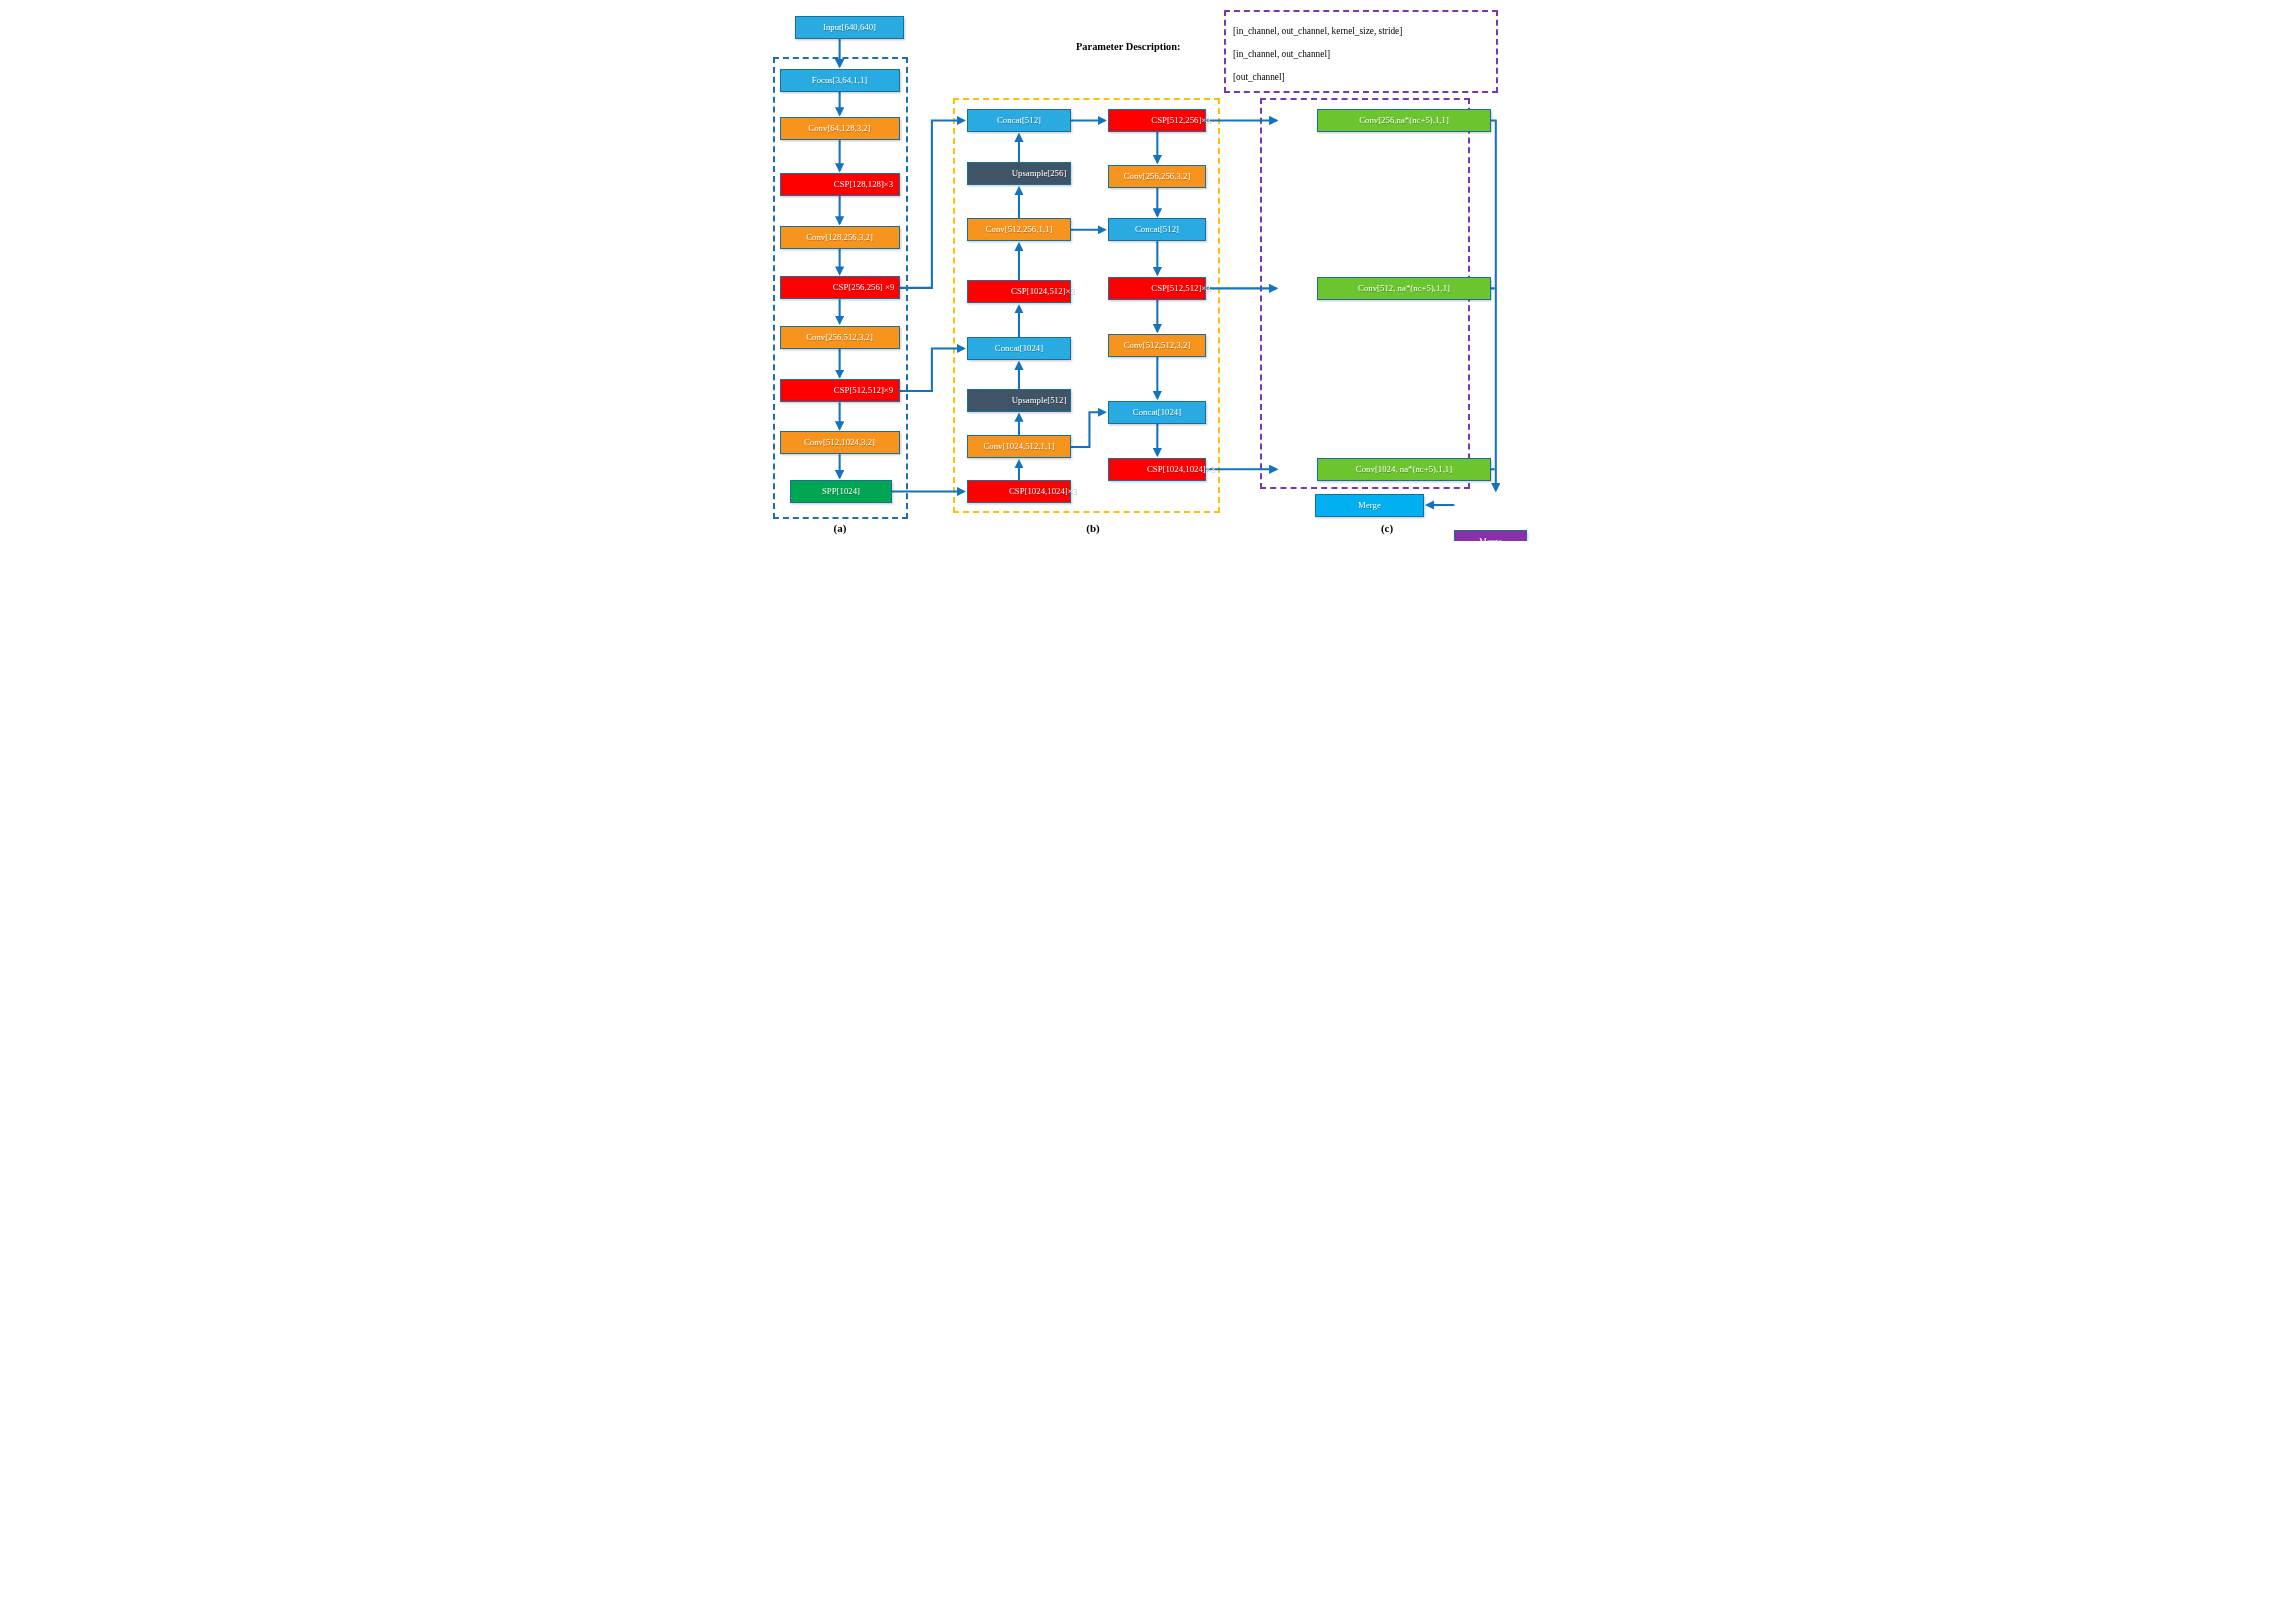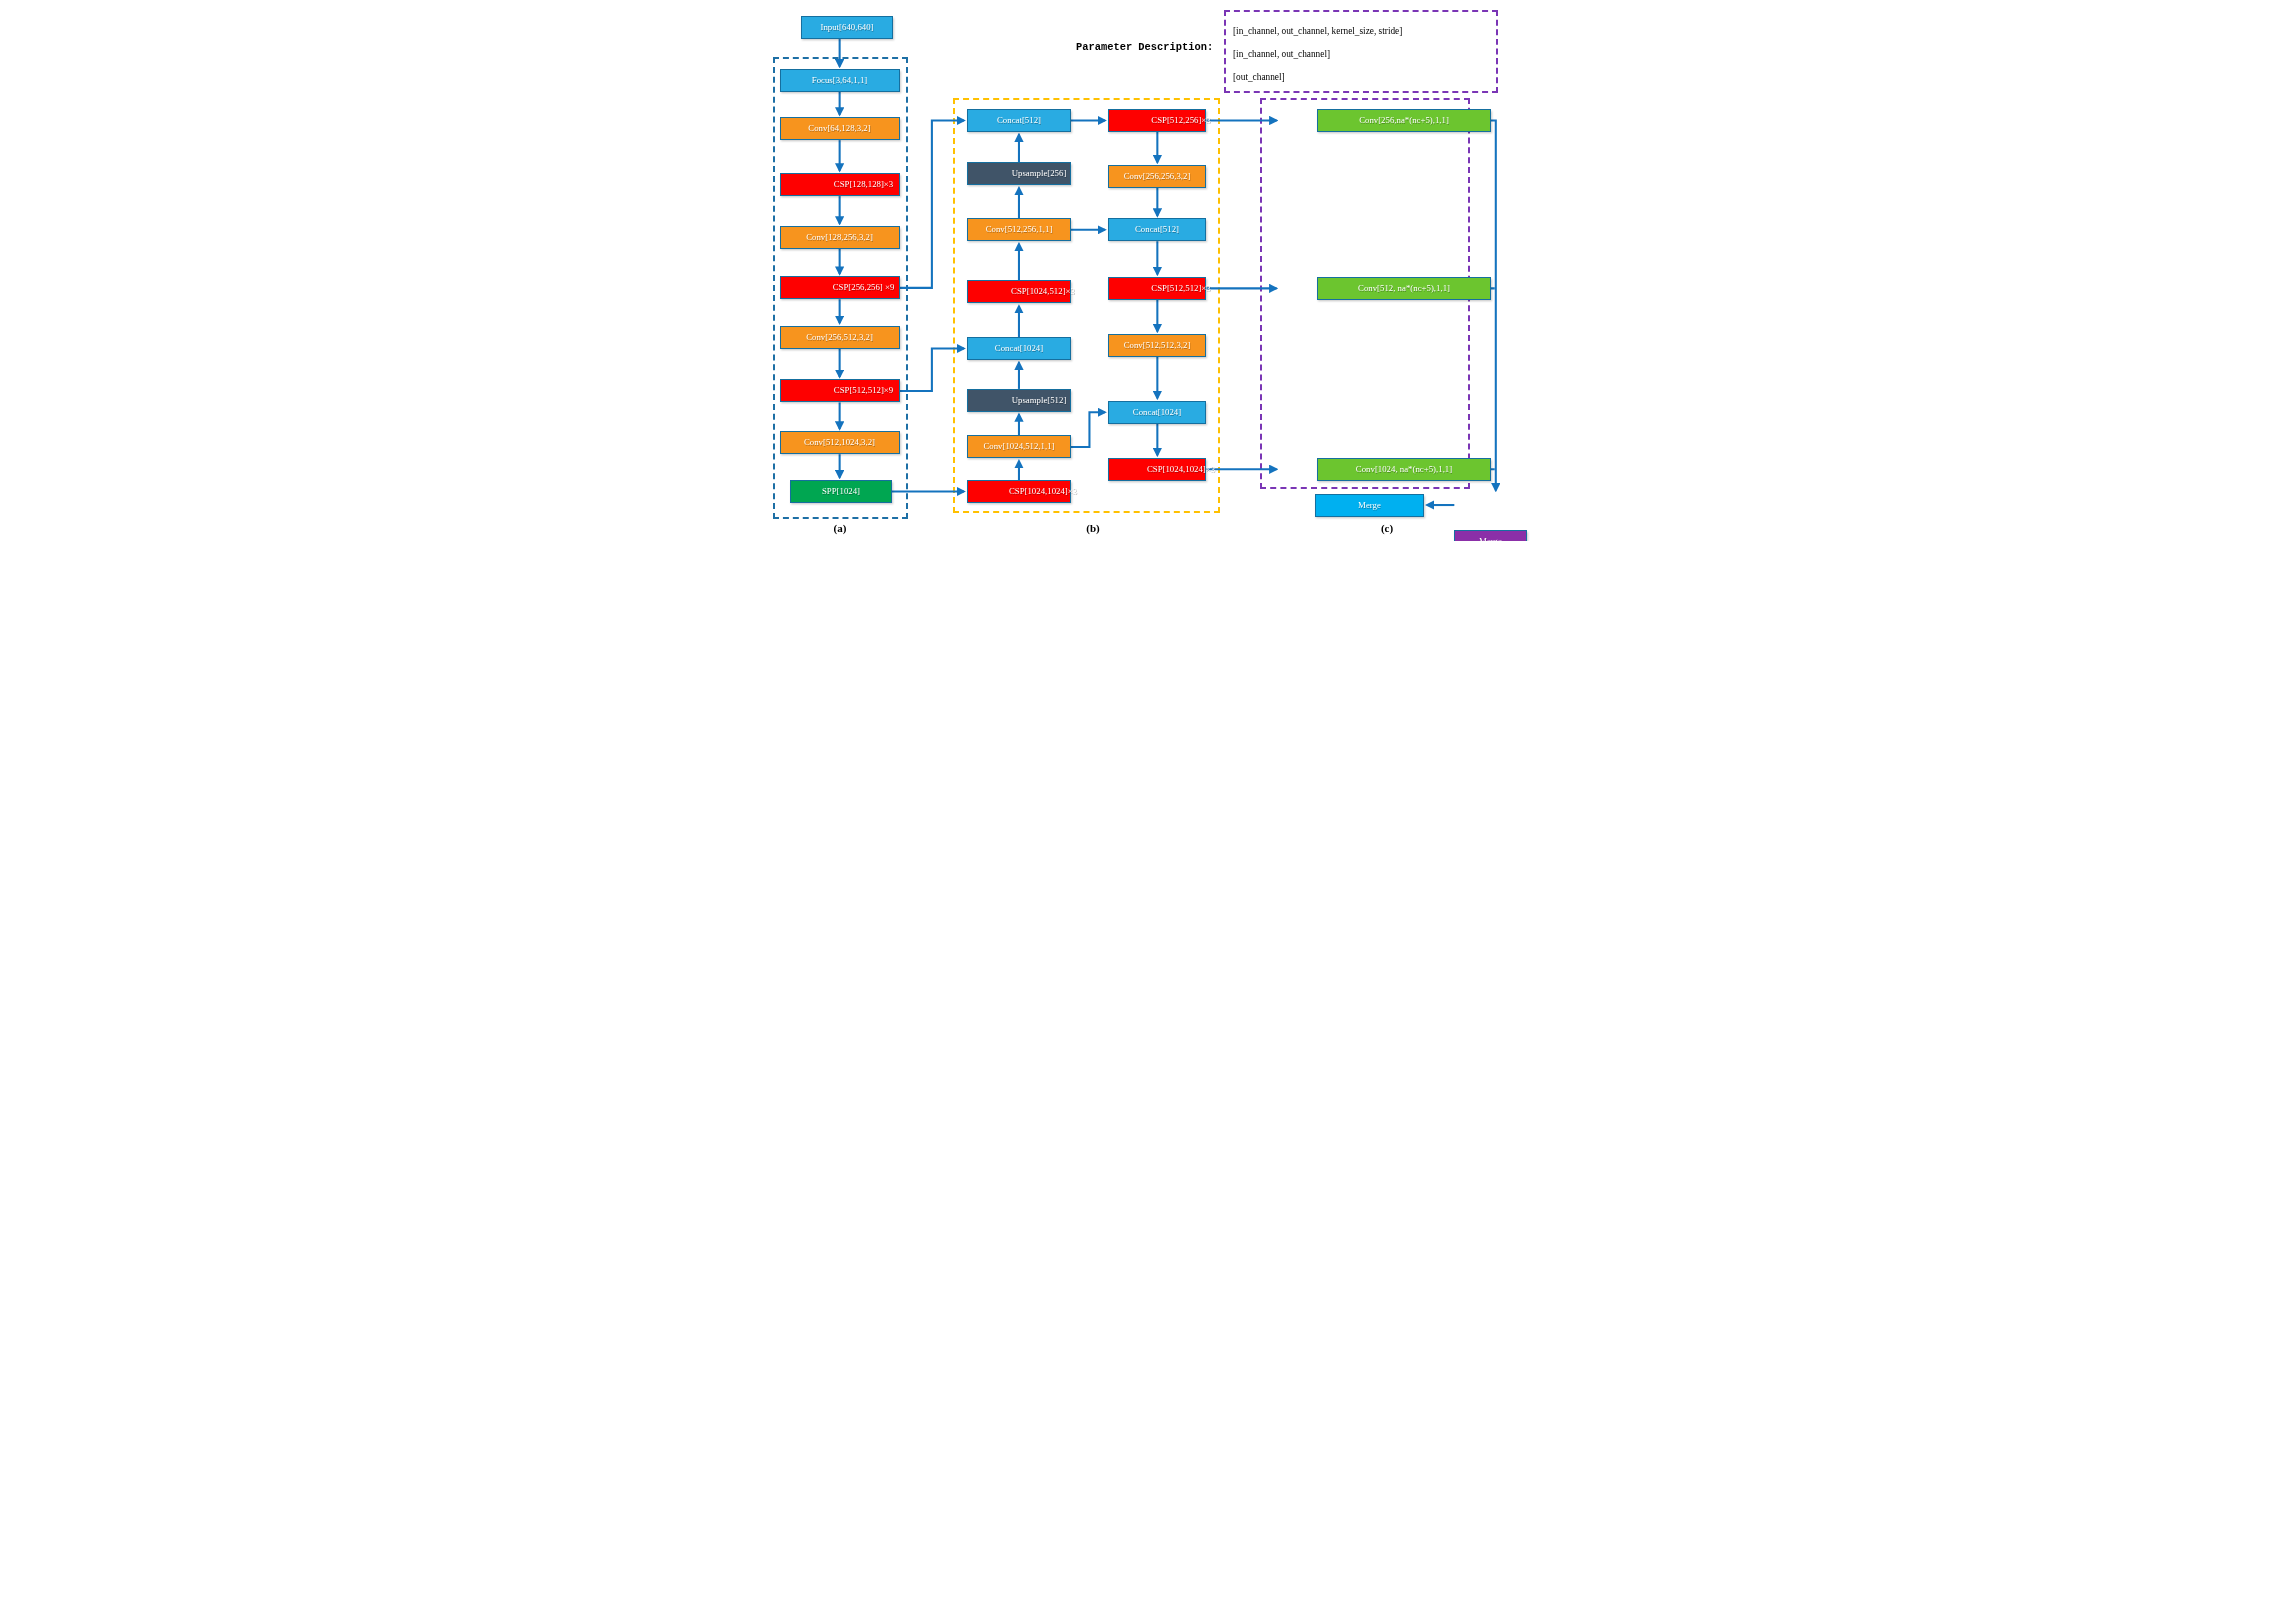"Input[640,640]" div.node { left: 36px -> 30px; width: 92px -> 109px }
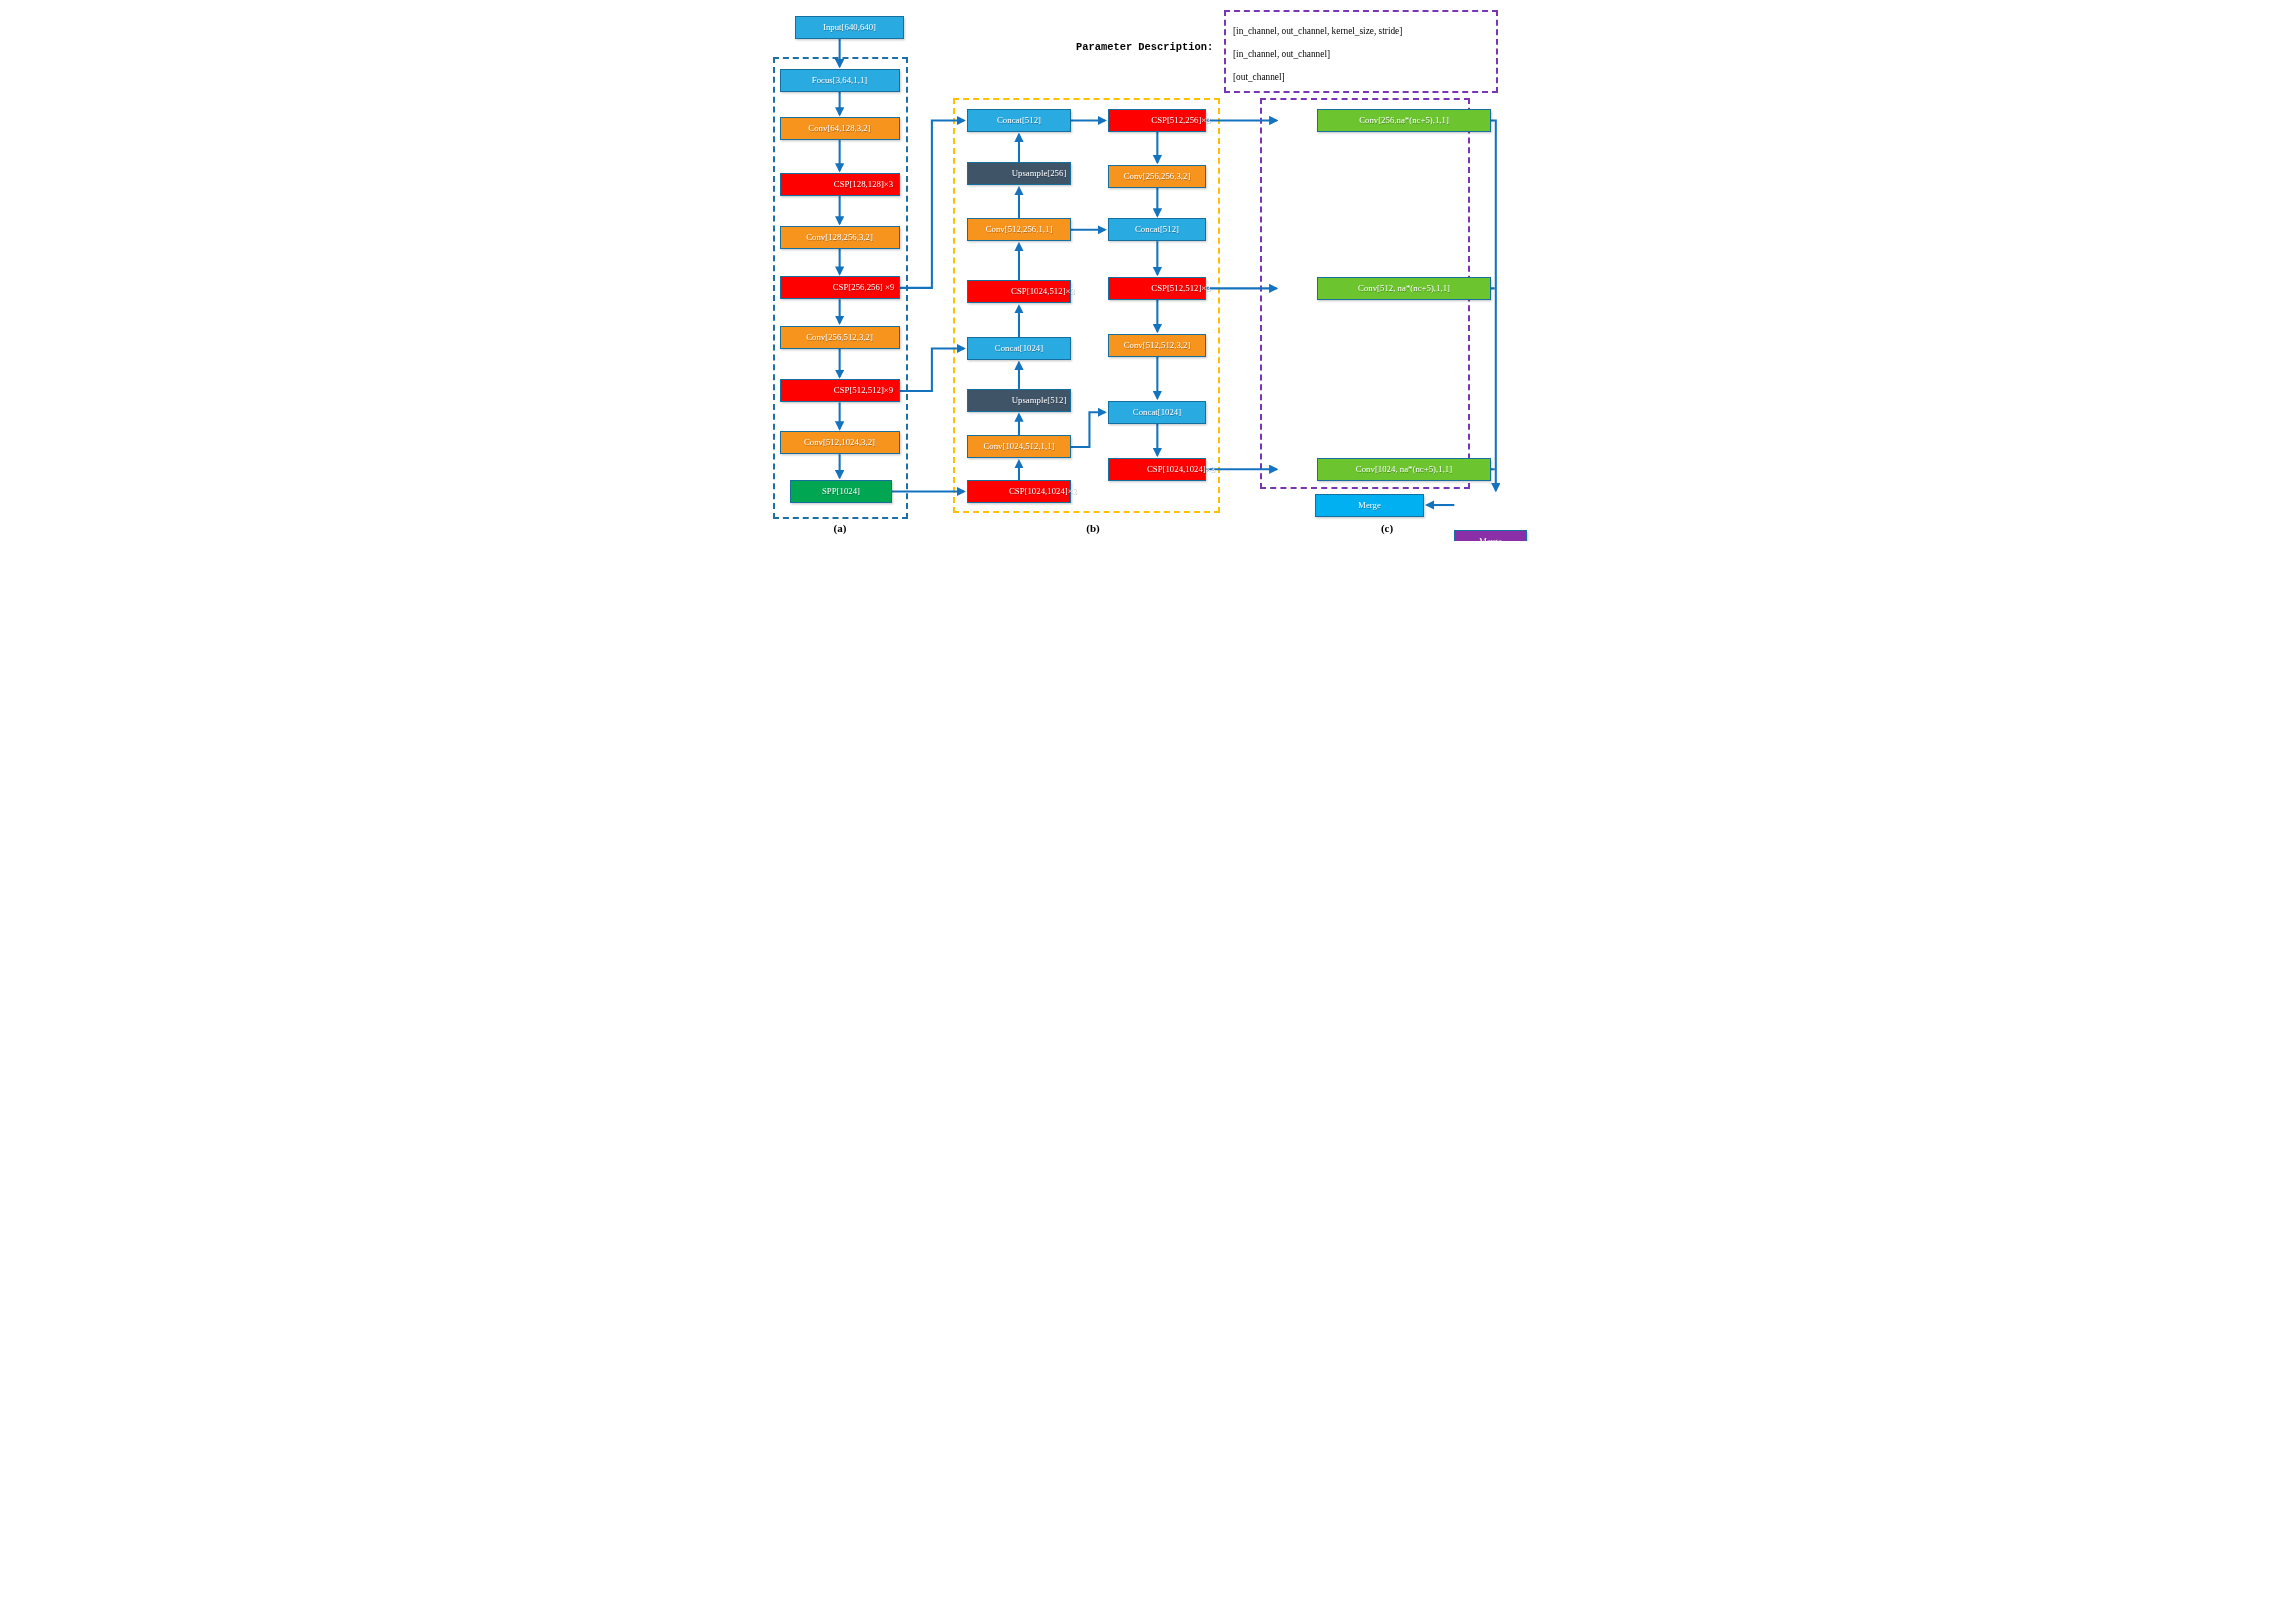"Parameter Description:" .legend-title { font-family: Liberation Mono, monospace -> none }
